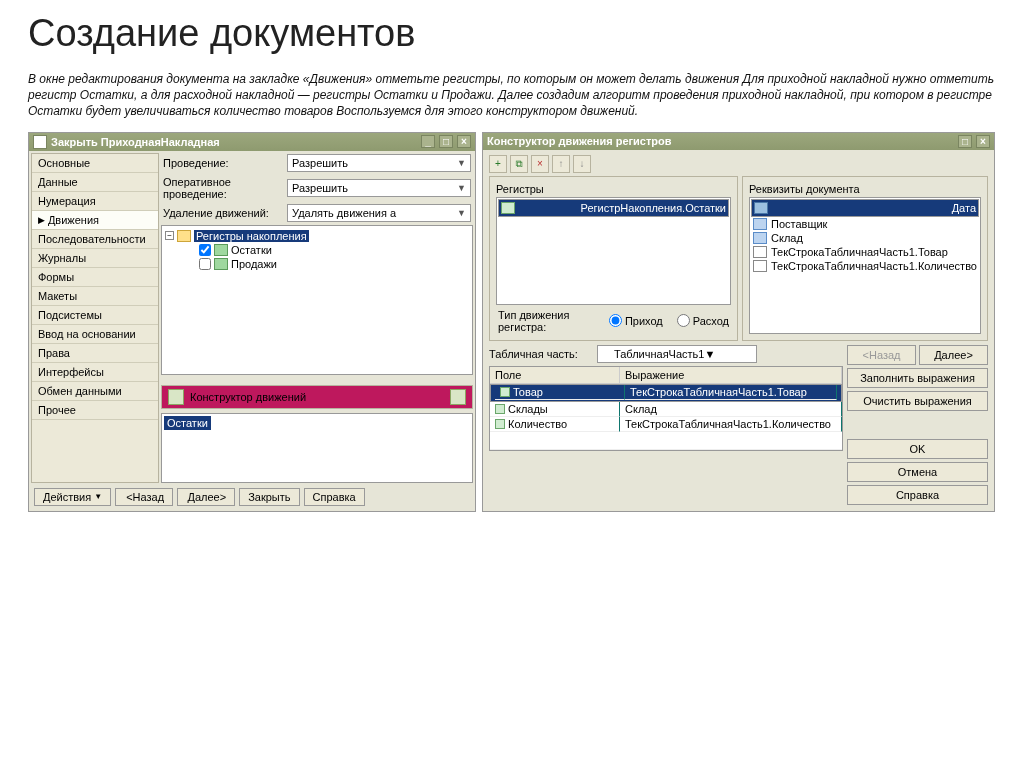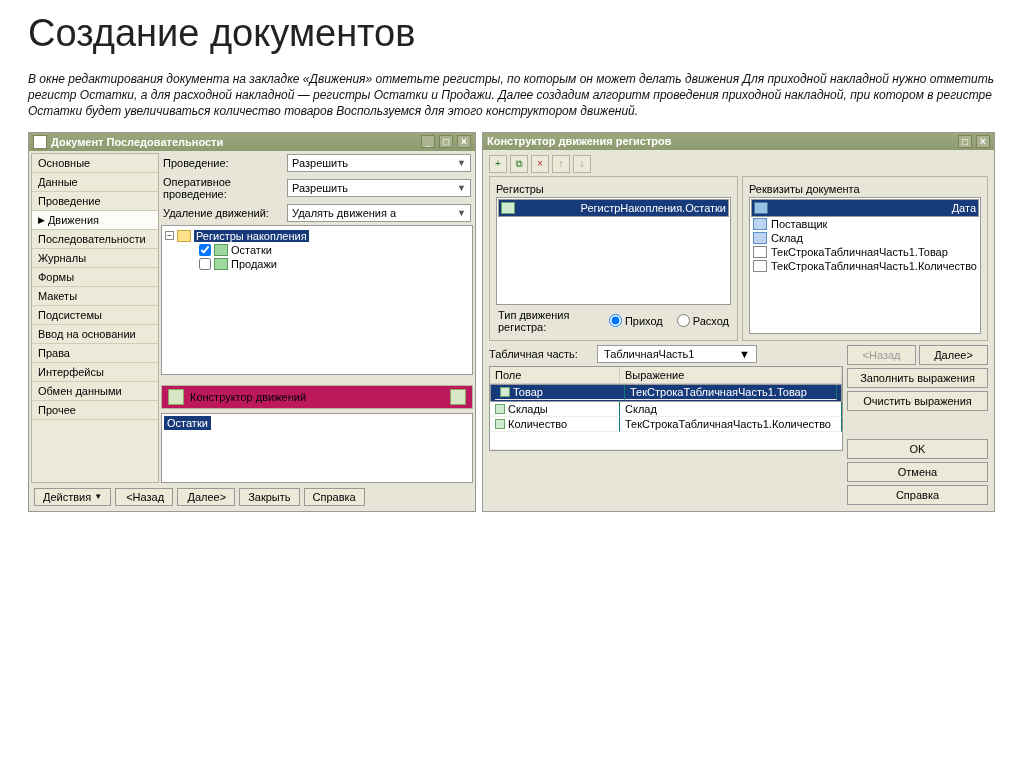"Документ Последовательности" span { text: Документ Последовательности -> Закрыть ПриходнаяНакладная }
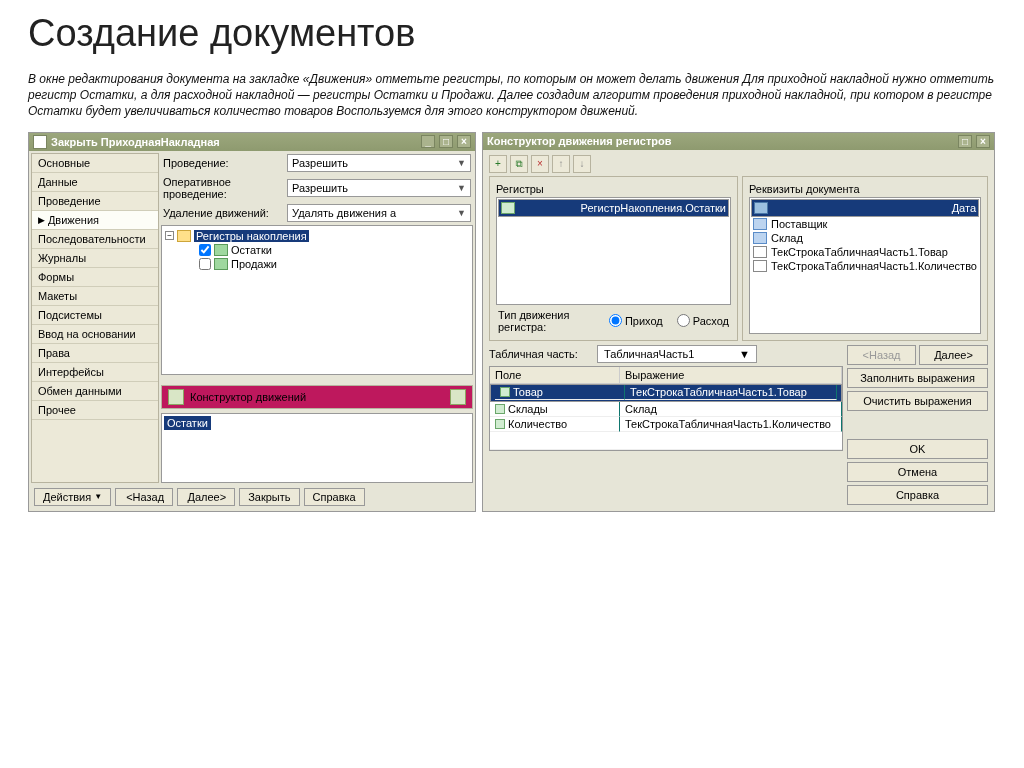"Проведение" span { text: Проведение -> Нумерация }
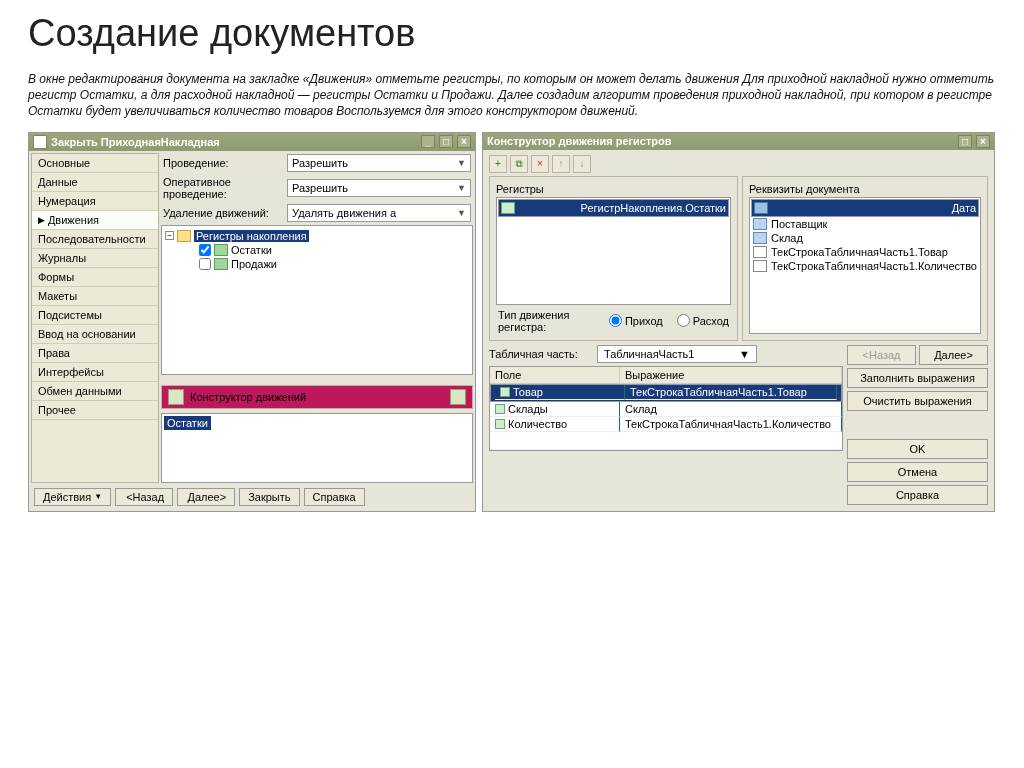"ТабличнаяЧасть1" .tp-sel { justify-content: space-between -> flex-start; padding: 0 6px -> 0 16px }
